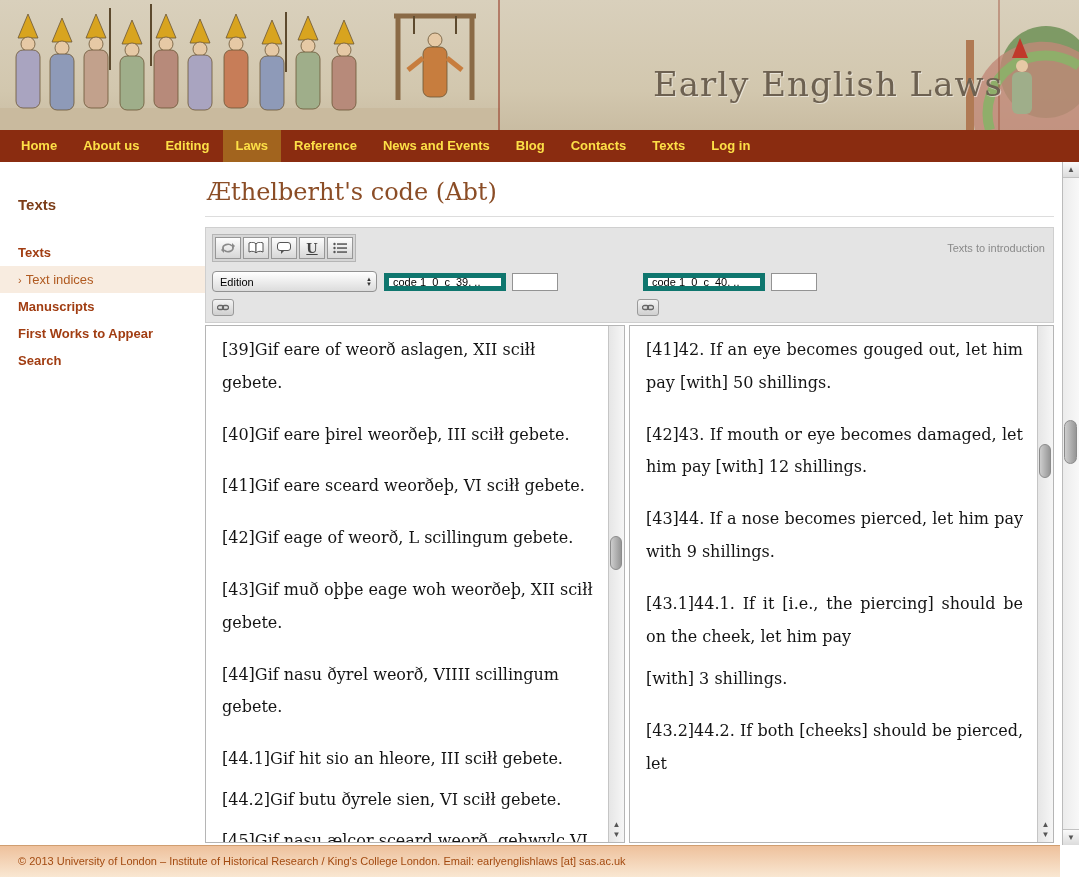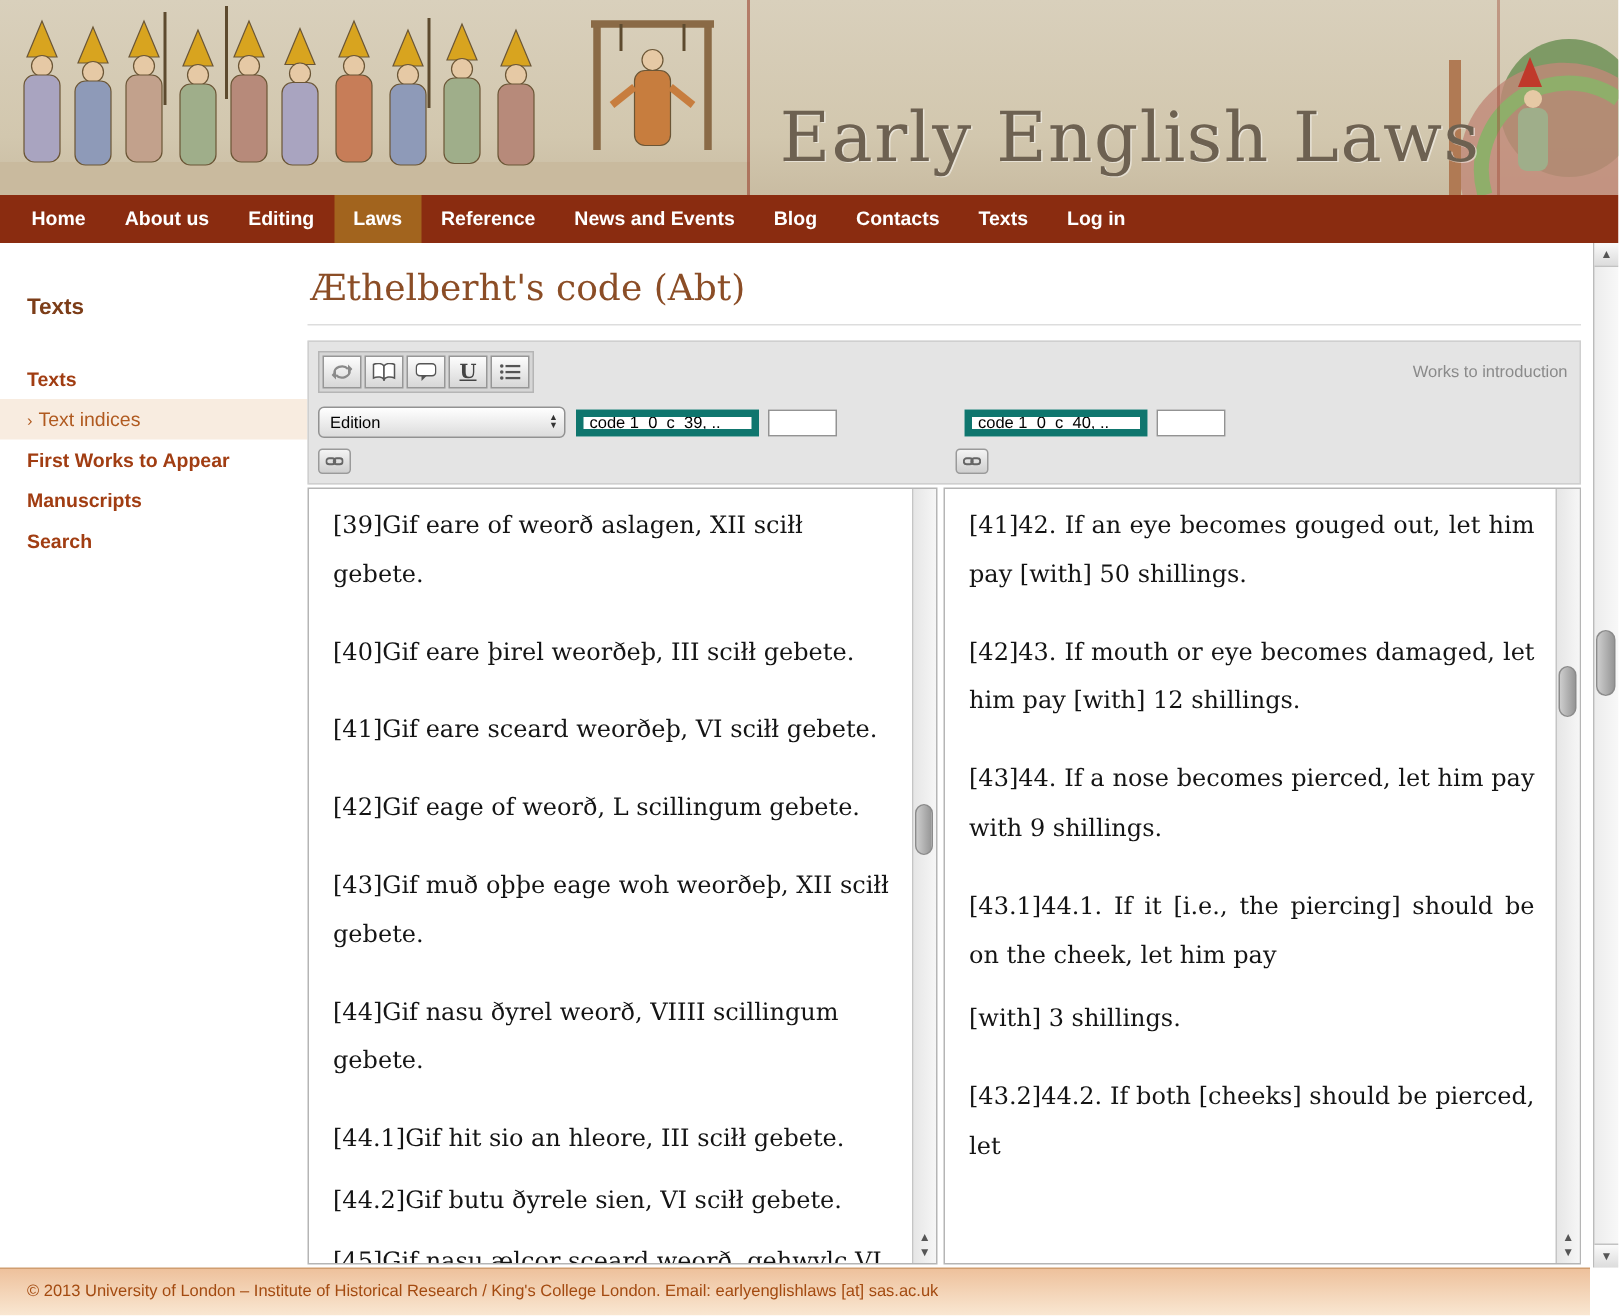"Early English Laws" .banner-title { font-size: 46px -> 34px; right: 92px -> 76px }
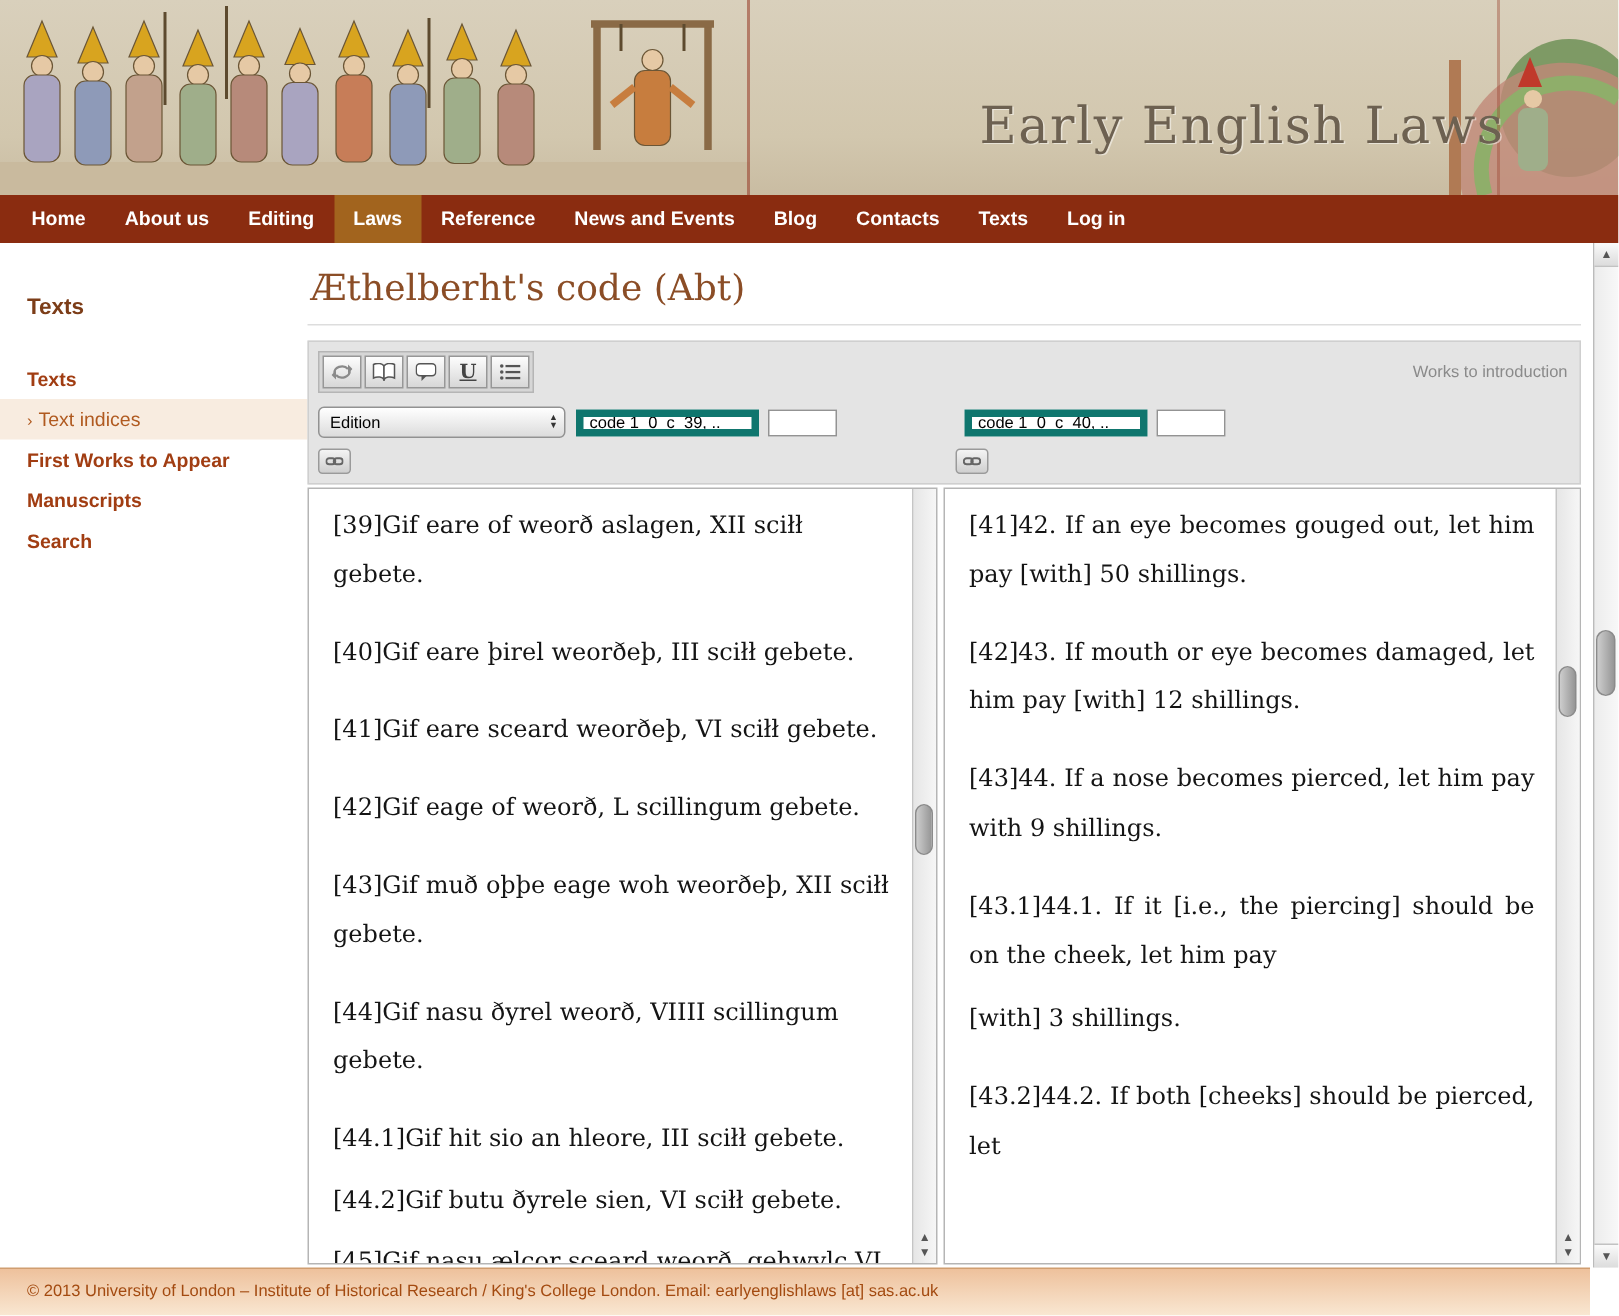"Home" .nav-item { color: #ffffff -> #fde047 }
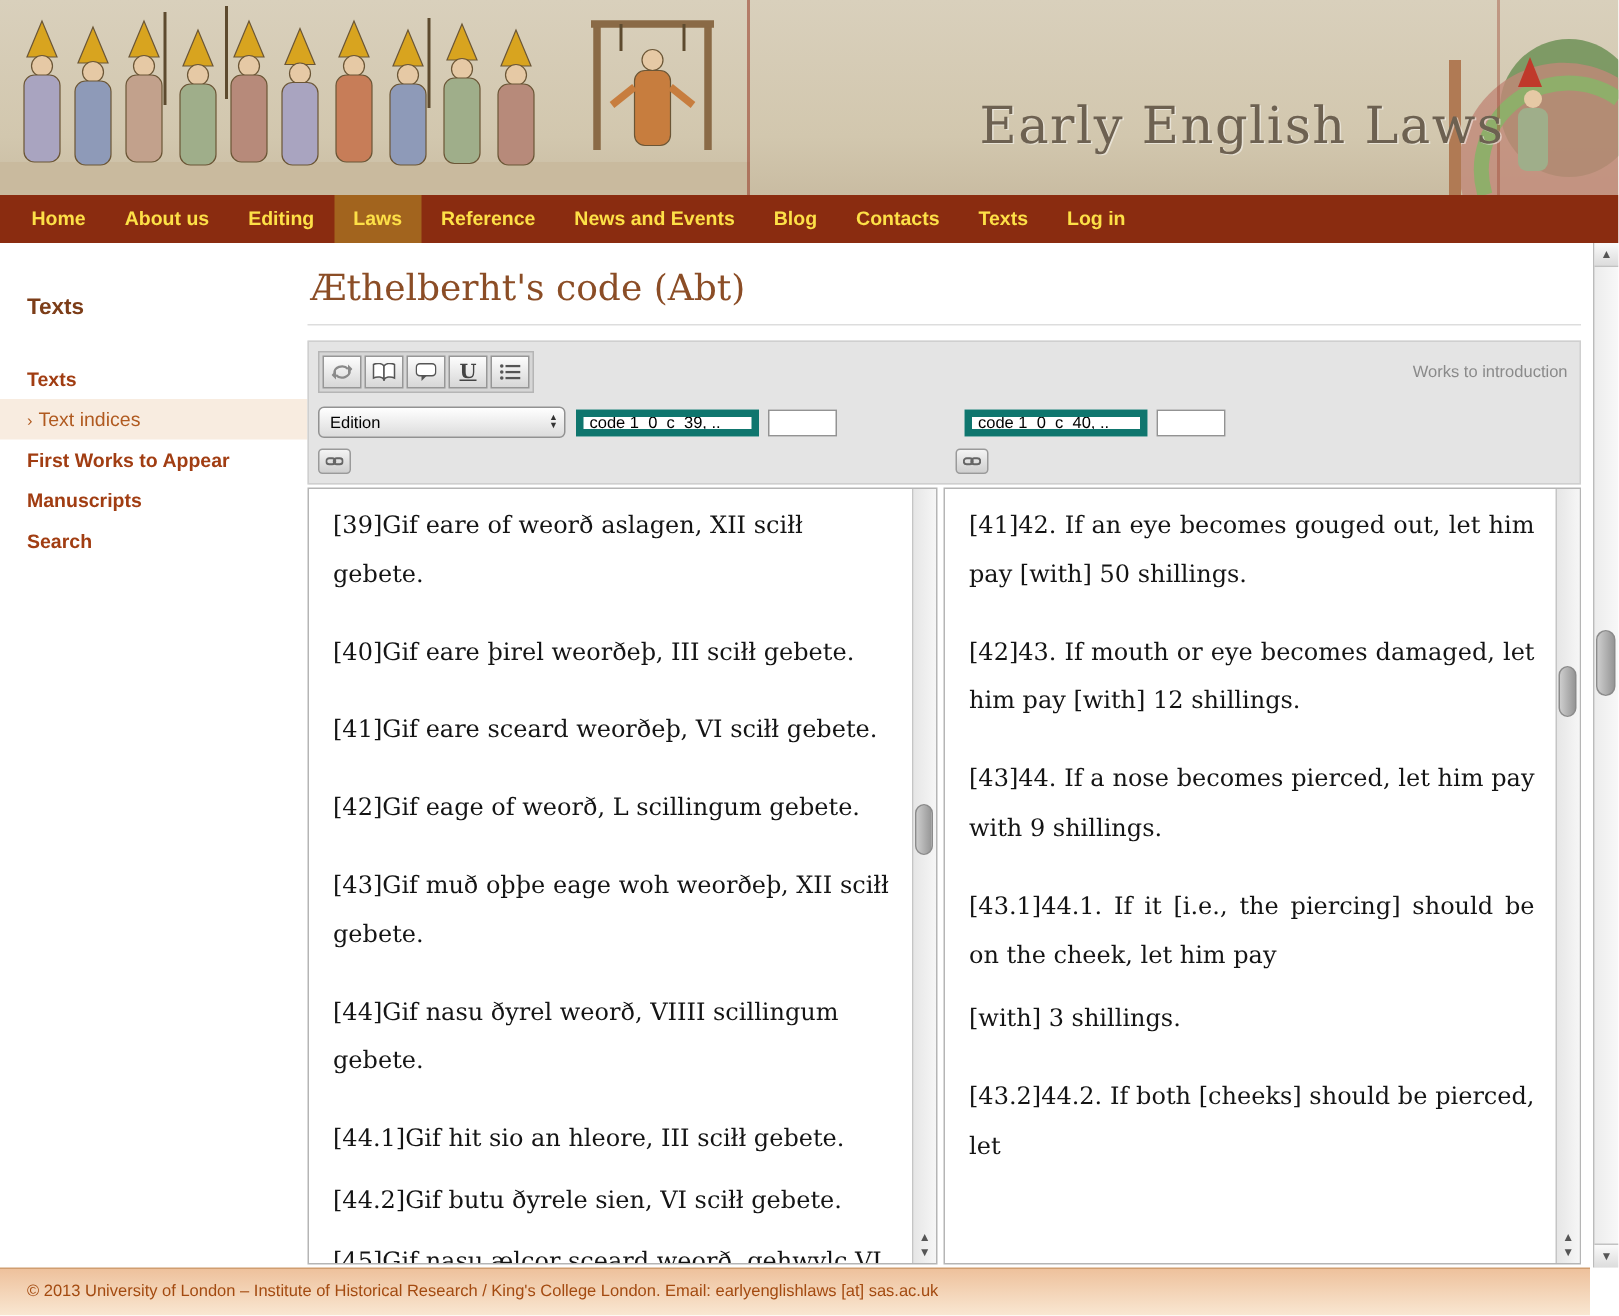"Works to introduction" div.back-link { text: Works -> Texts }
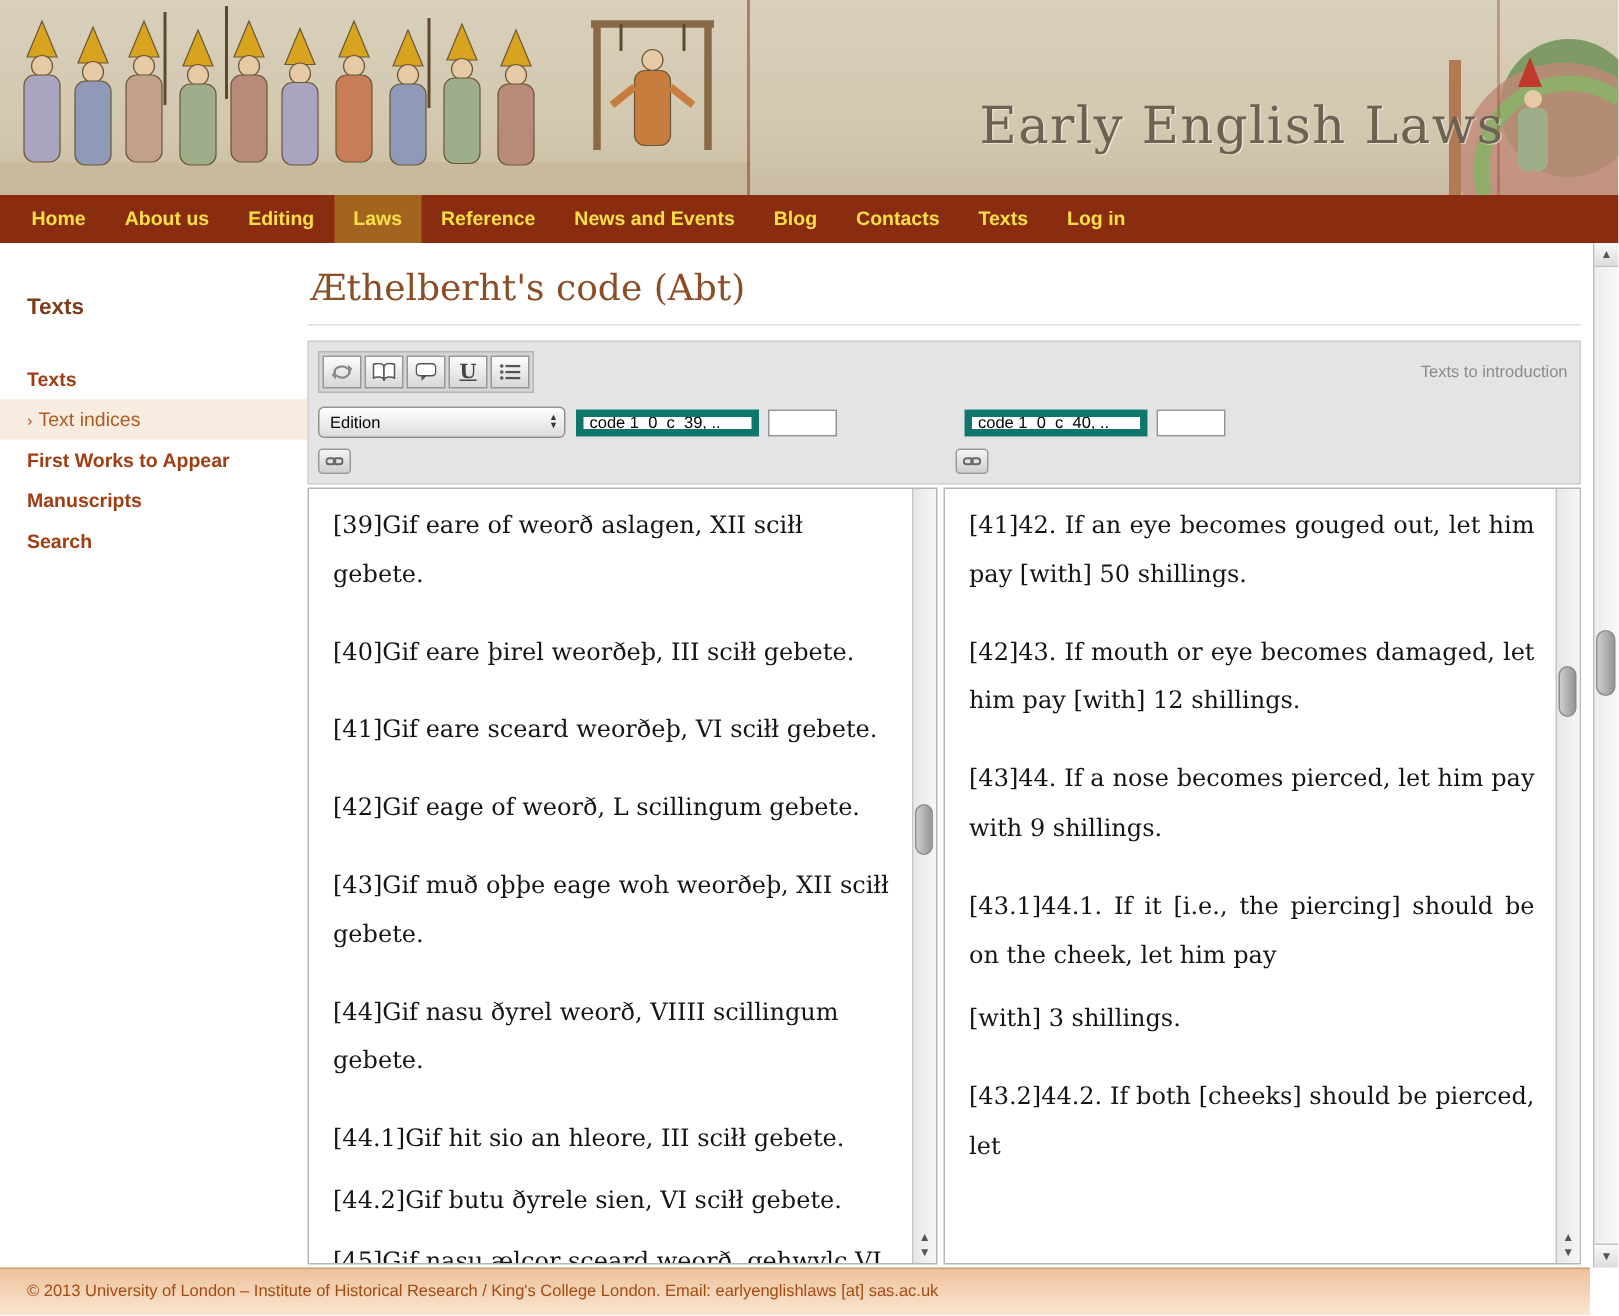"First Works to Appear" div.side-item { order: before "Manuscripts" -> after "Manuscripts" }
